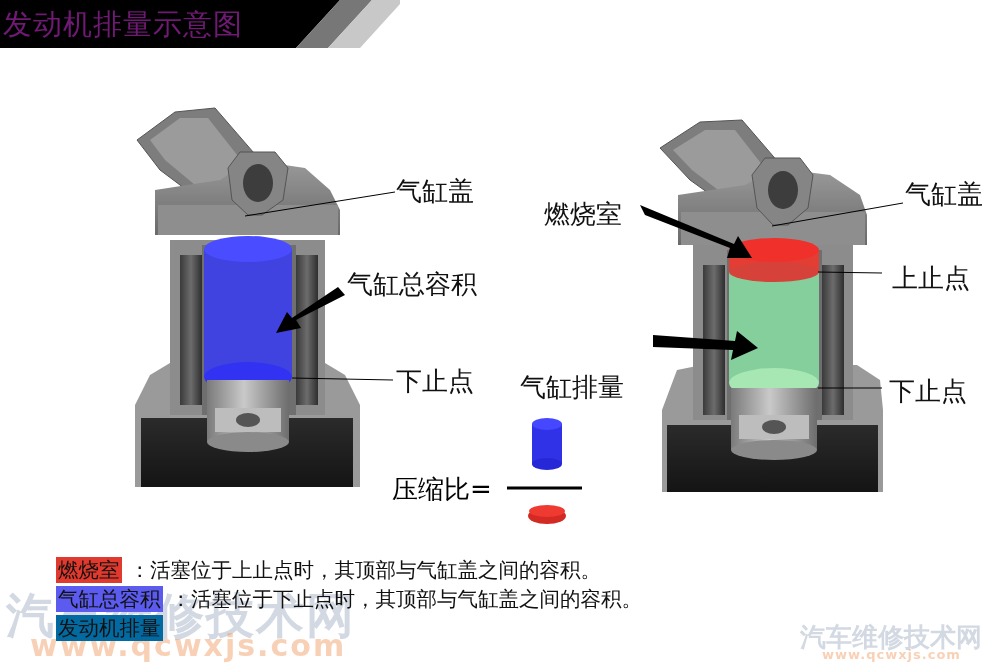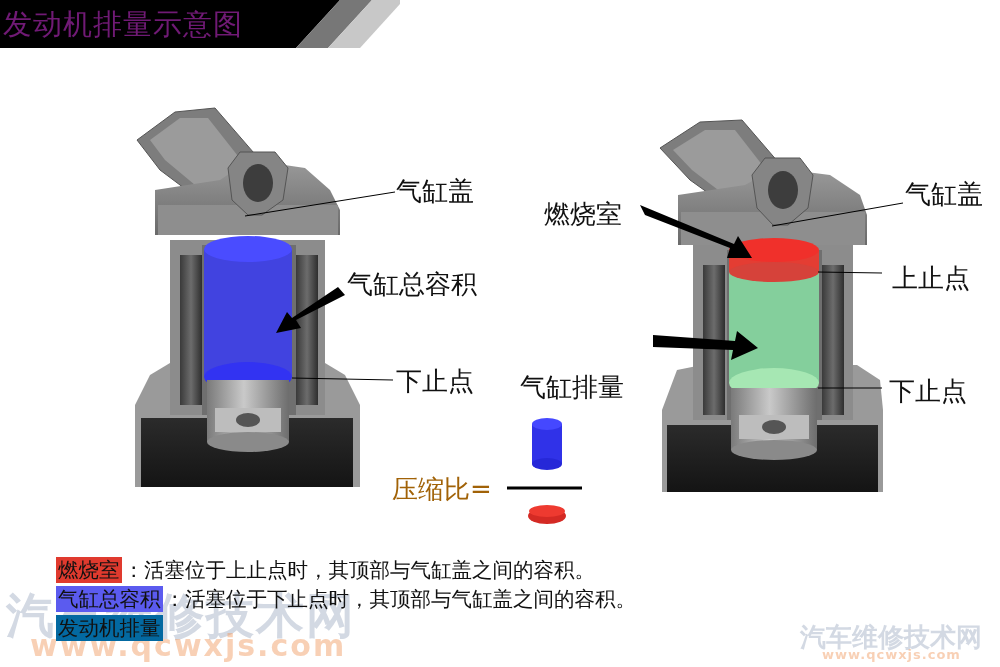"压缩比=" .ratio-label { color: #a16207 -> #000000 }
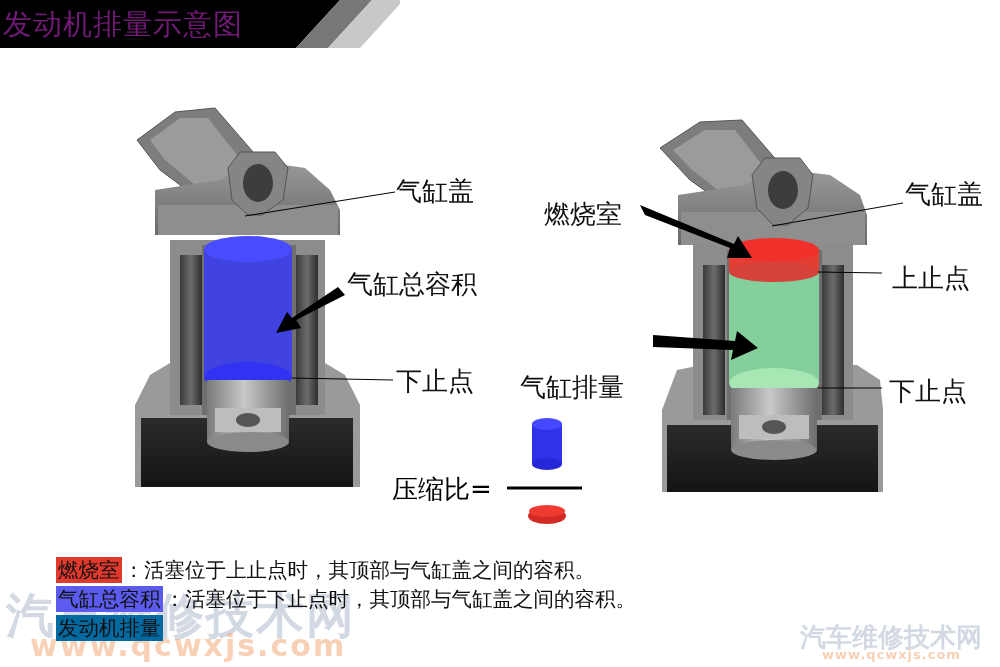"：活塞位于上止点时，其顶部与气缸盖之间的容积。" .legend-desc { padding-left: 2px -> 8px }
